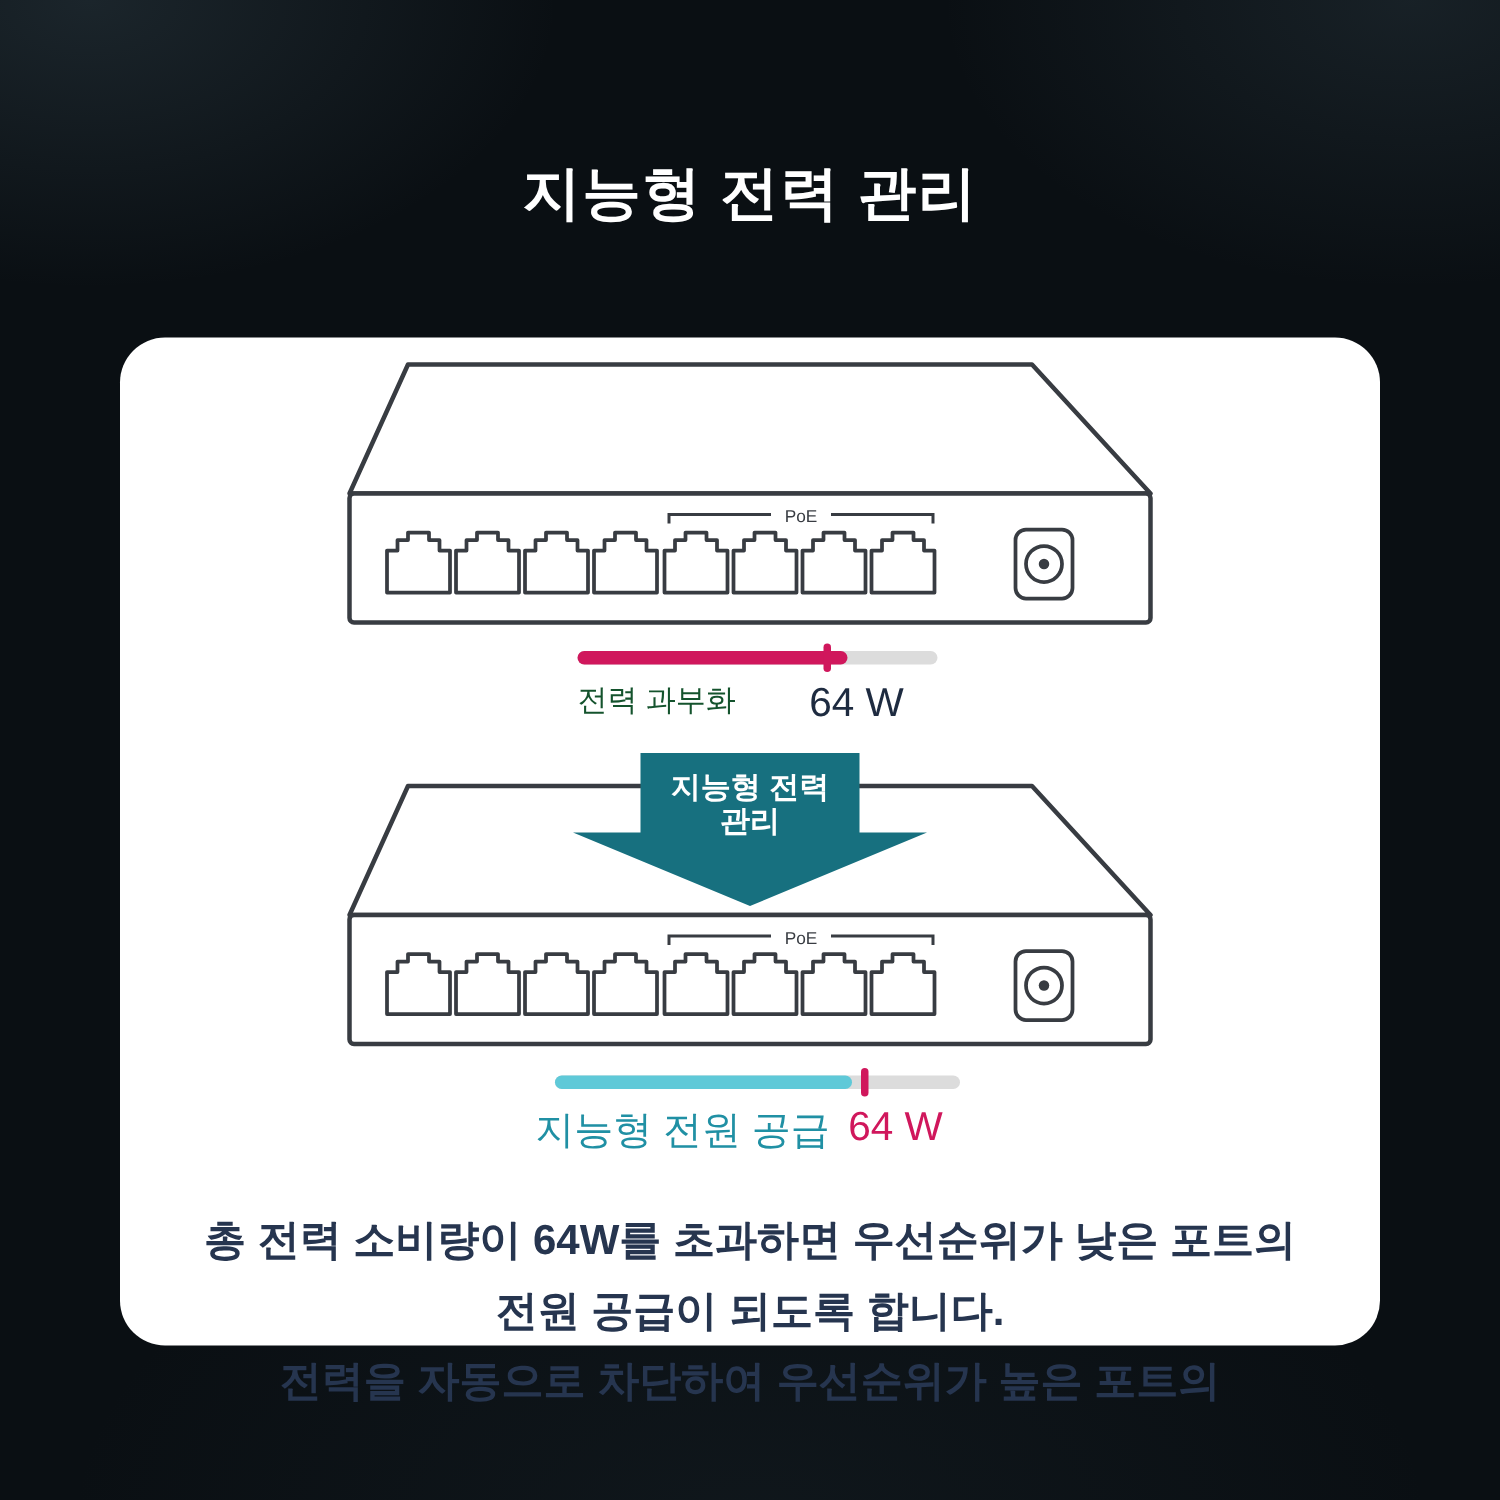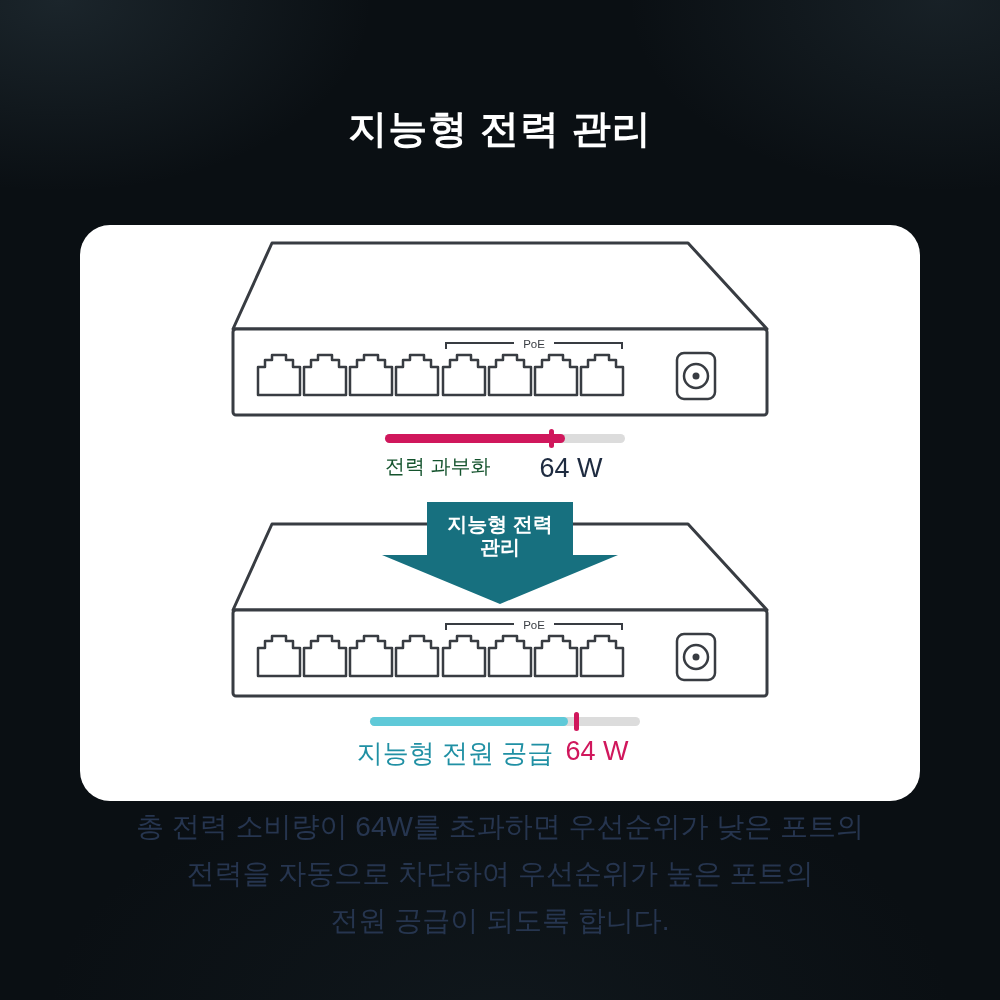"PoE" .card { height: 576px -> 672px }
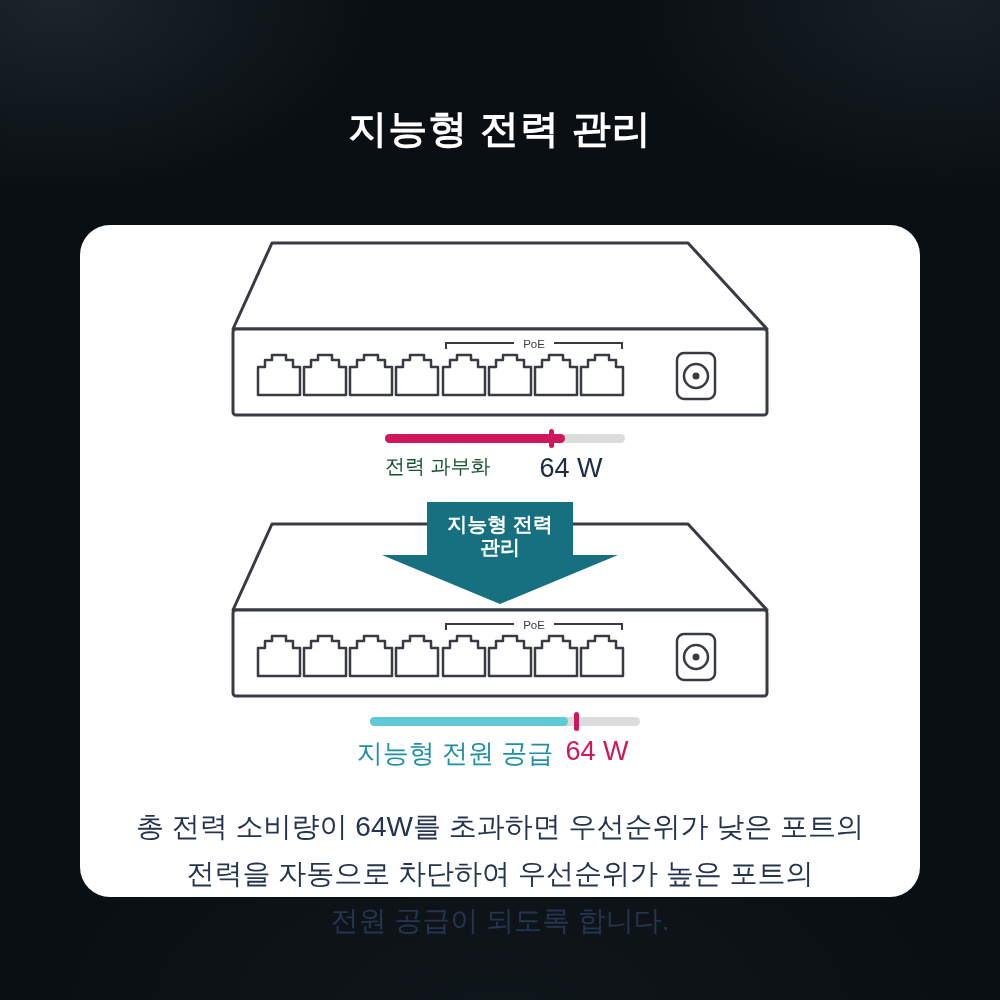"총 전력 소비량이 64W를 초과하면" .desc { font-weight: 400 -> 700 }
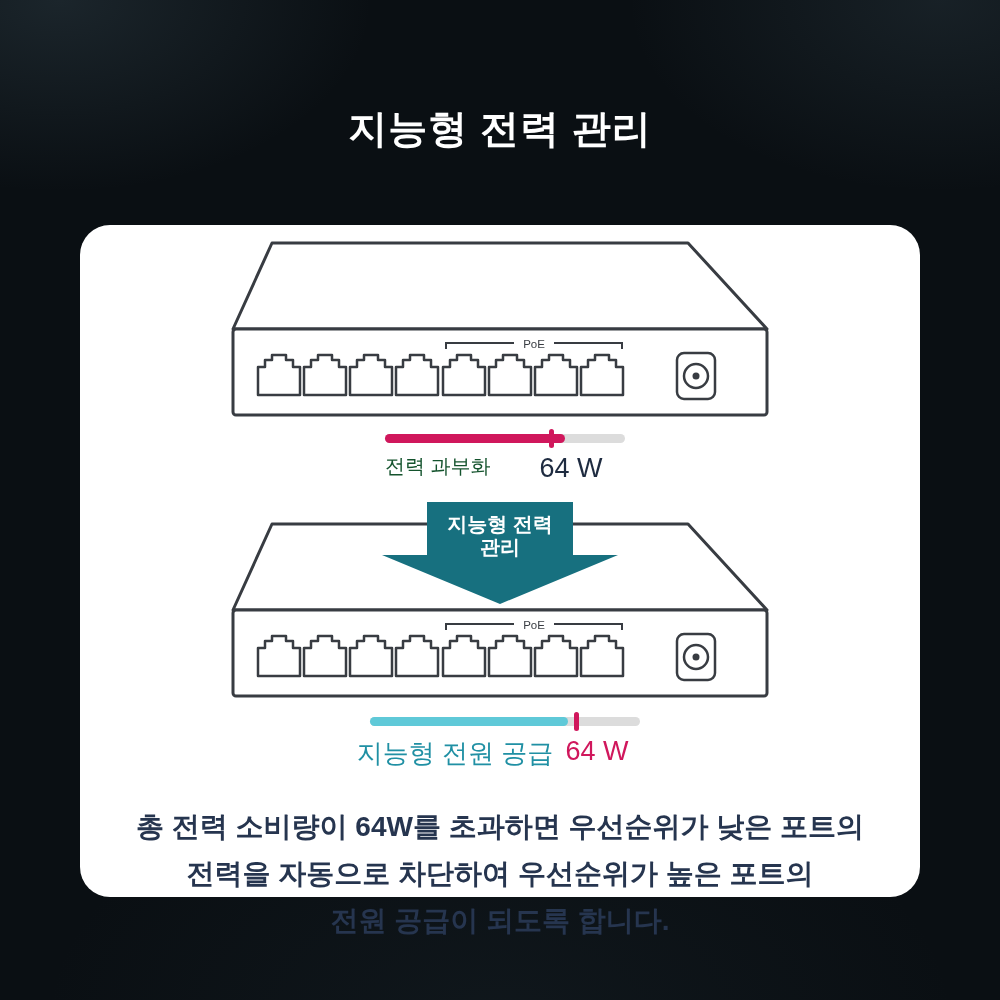"전력을 자동으로 차단하여 우선순위가 높은" div { order: before "전원 공급이 되도록 합니다." -> after "전원 공급이 되도록 합니다." }
